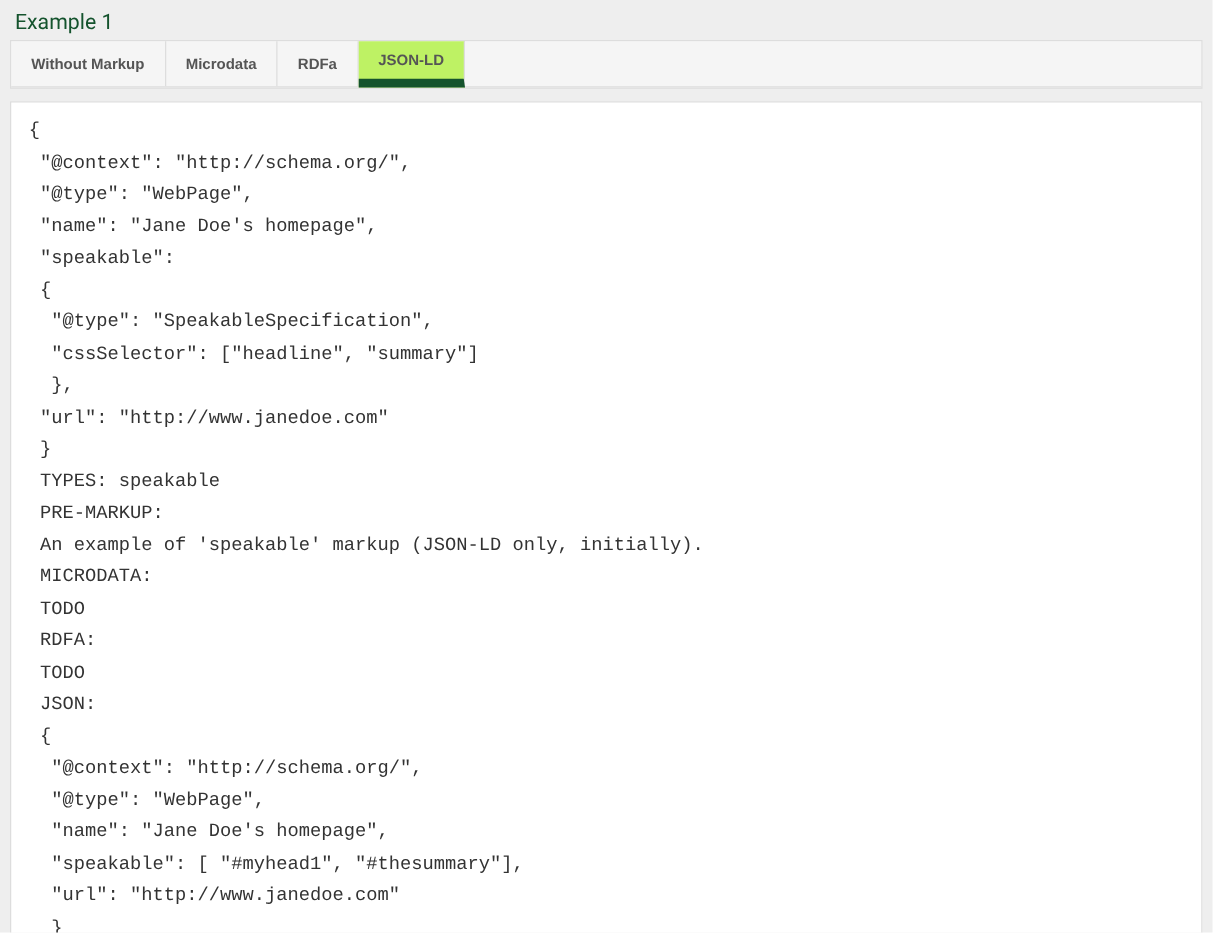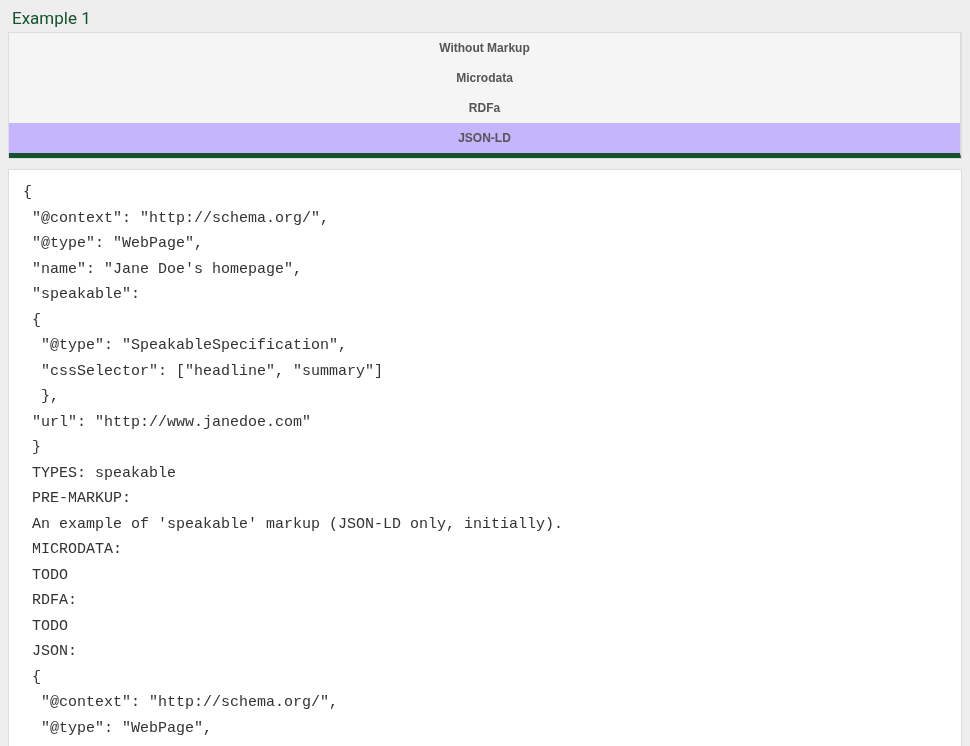"Without Markup" .tabs-header { flex-direction: column -> none }
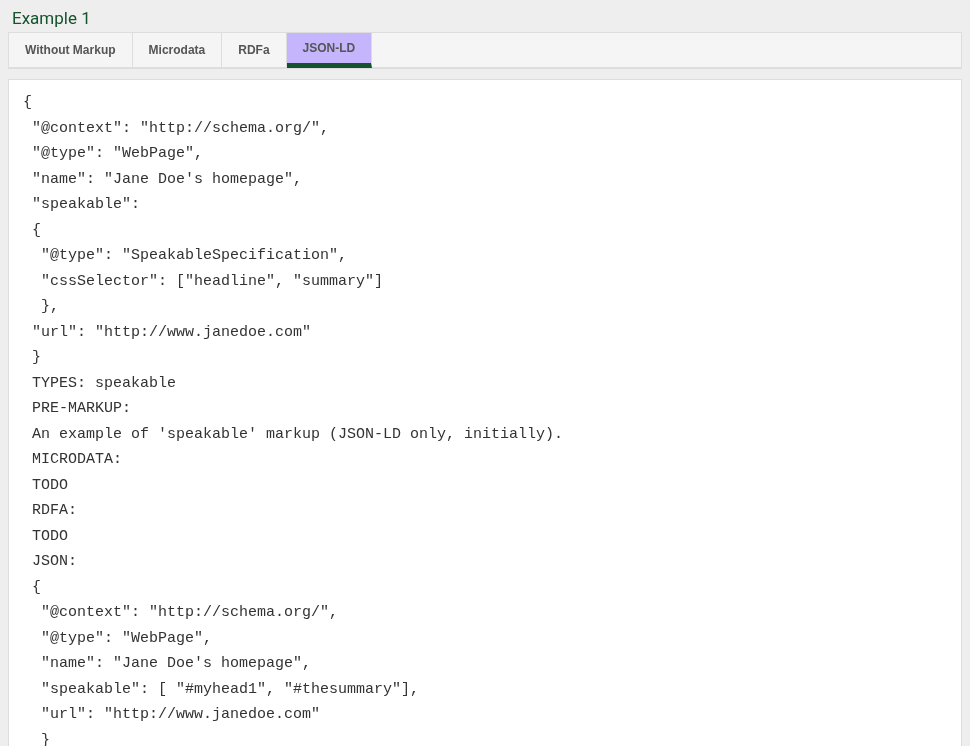"JSON-LD" .tab.active { background: #c4b5fd -> #bef264; border-bottom: 5px solid #14532d -> 7px solid #14532d }
